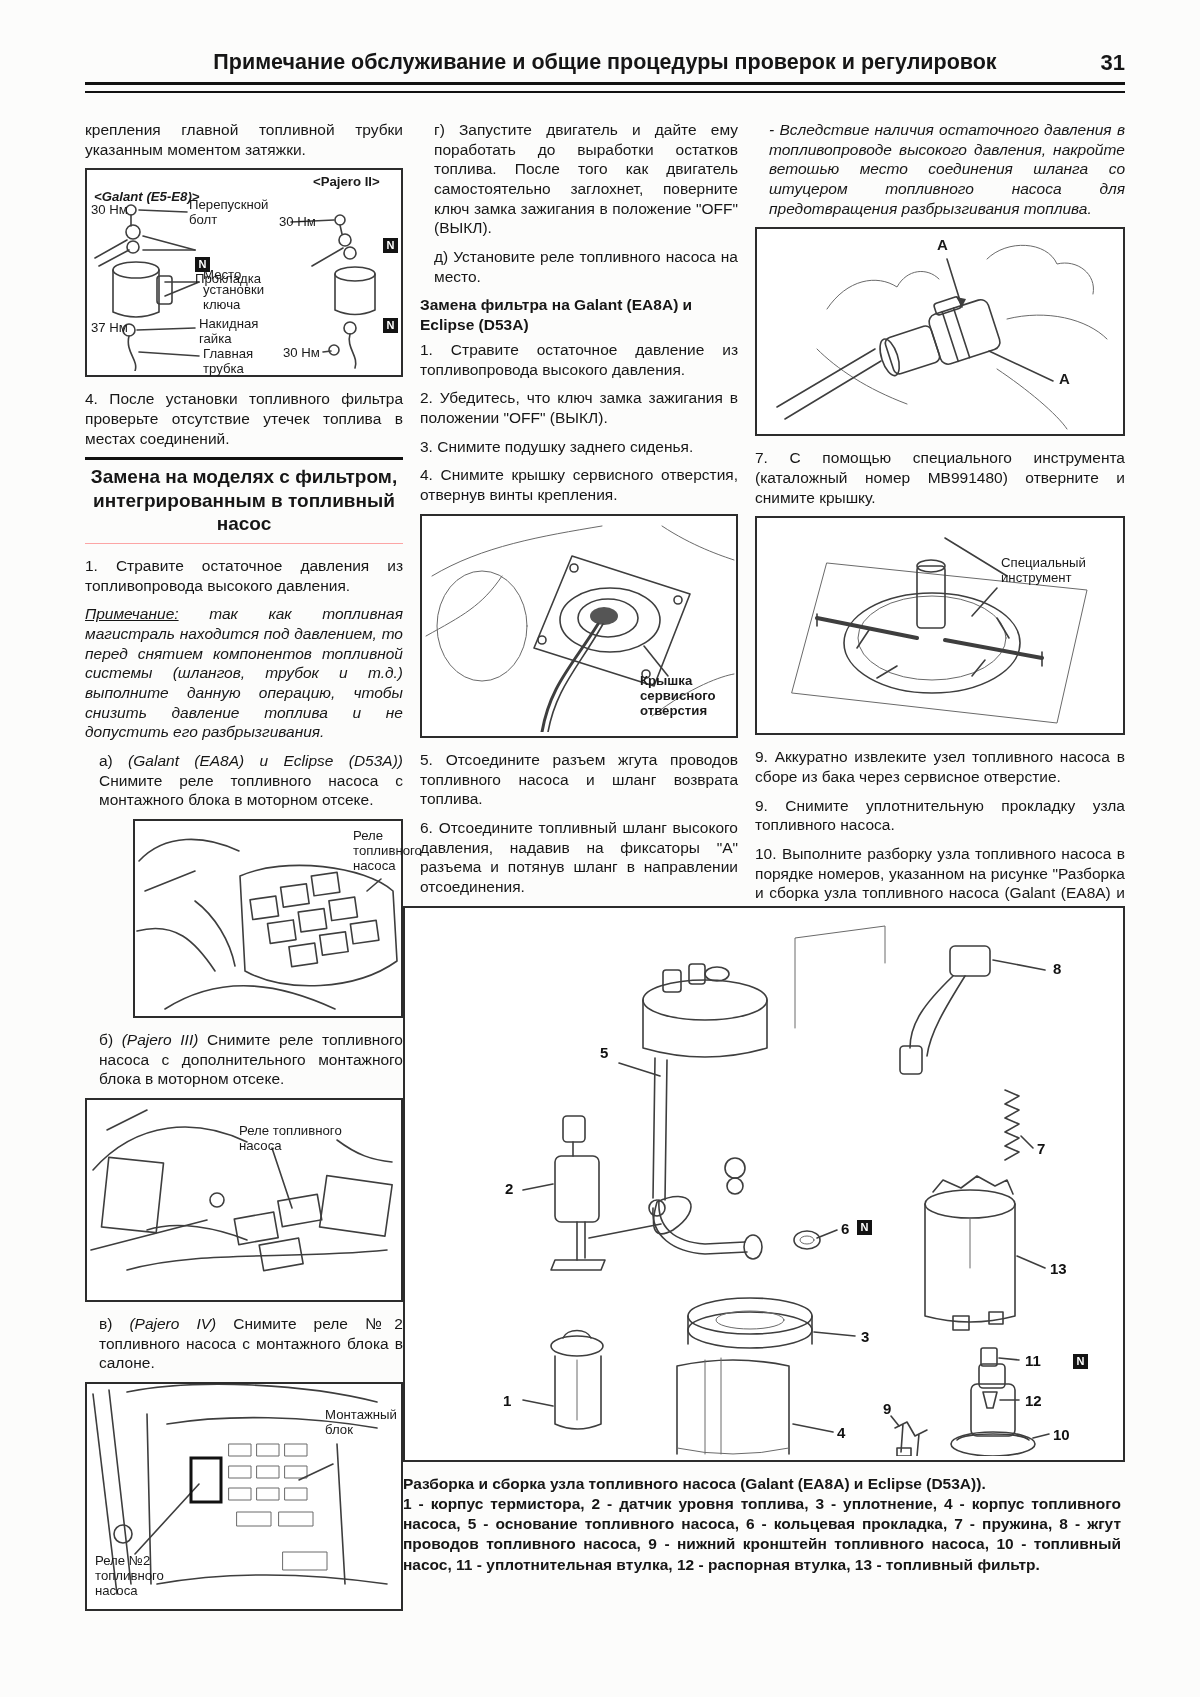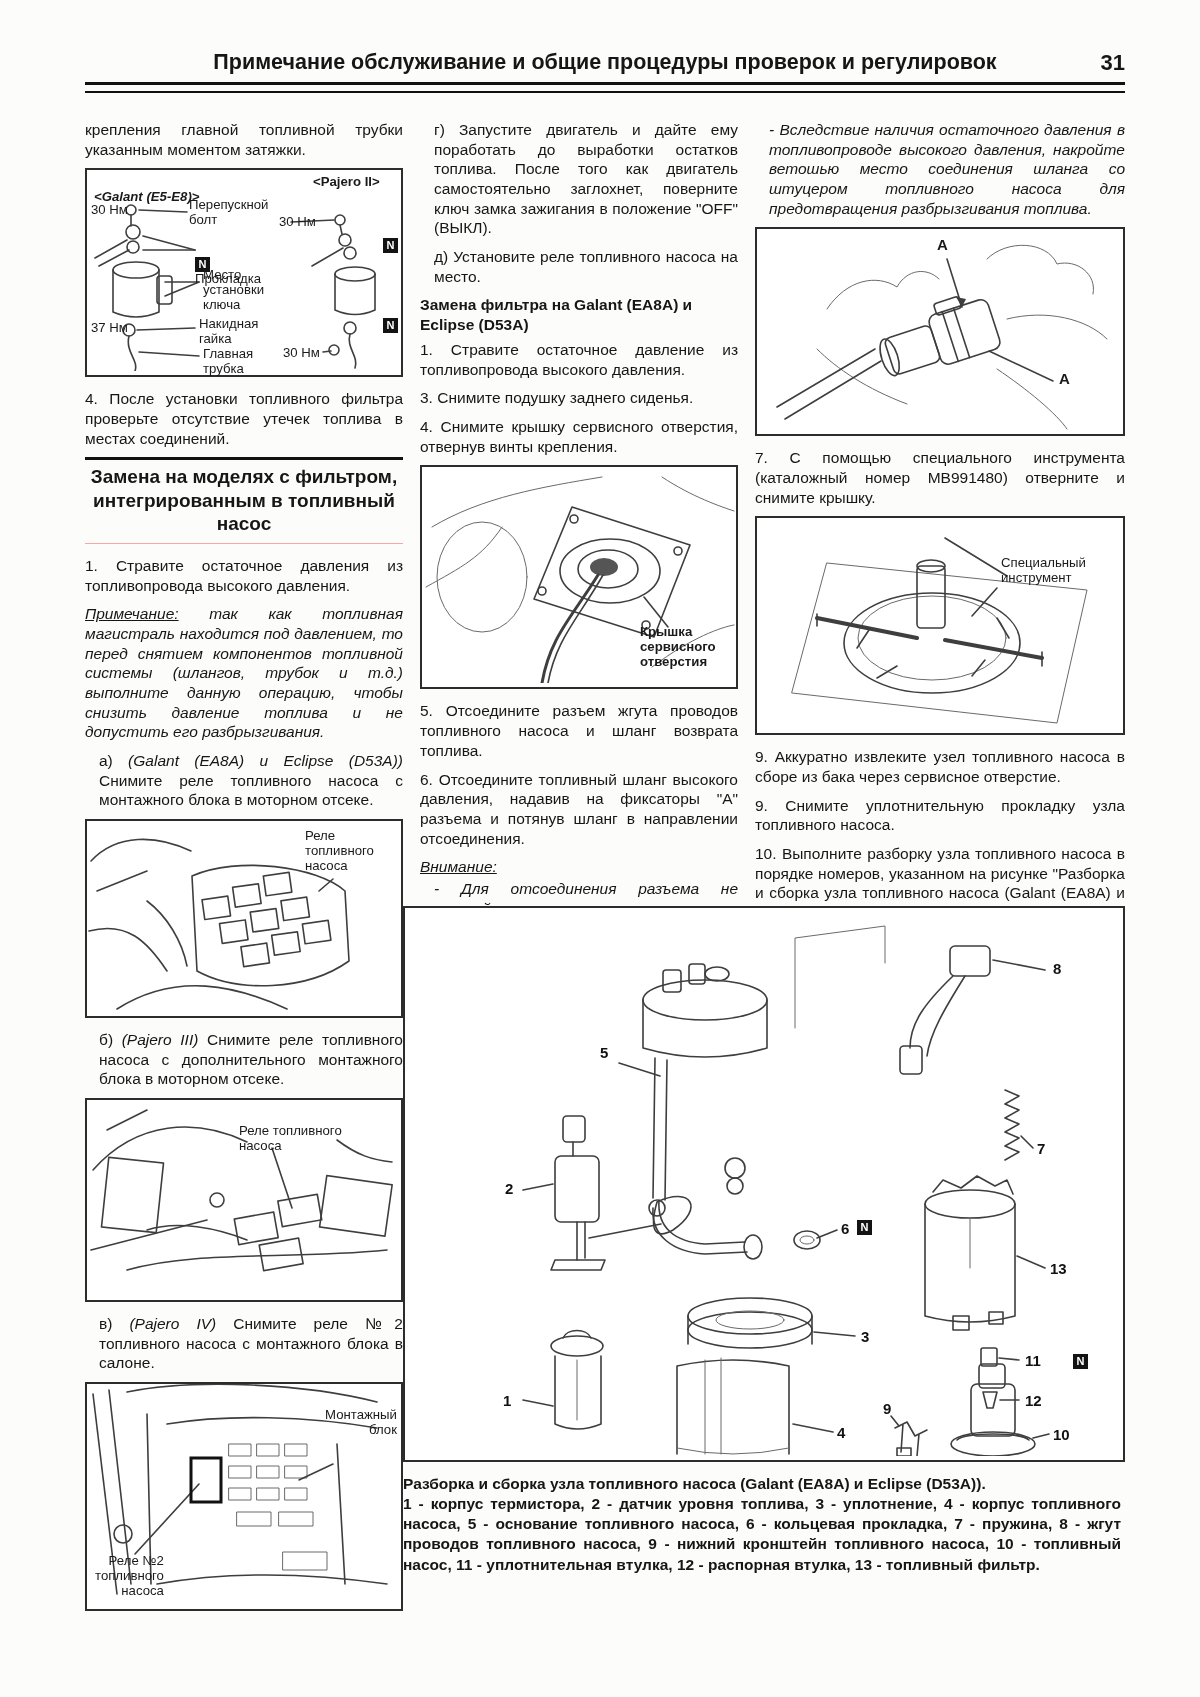"2. Убедитесь, что ключ замка" p.para { html: none -> <p>2. Убедитесь, что ключ замка зажигания в положении "OFF" (ВЫКЛ).</p> }
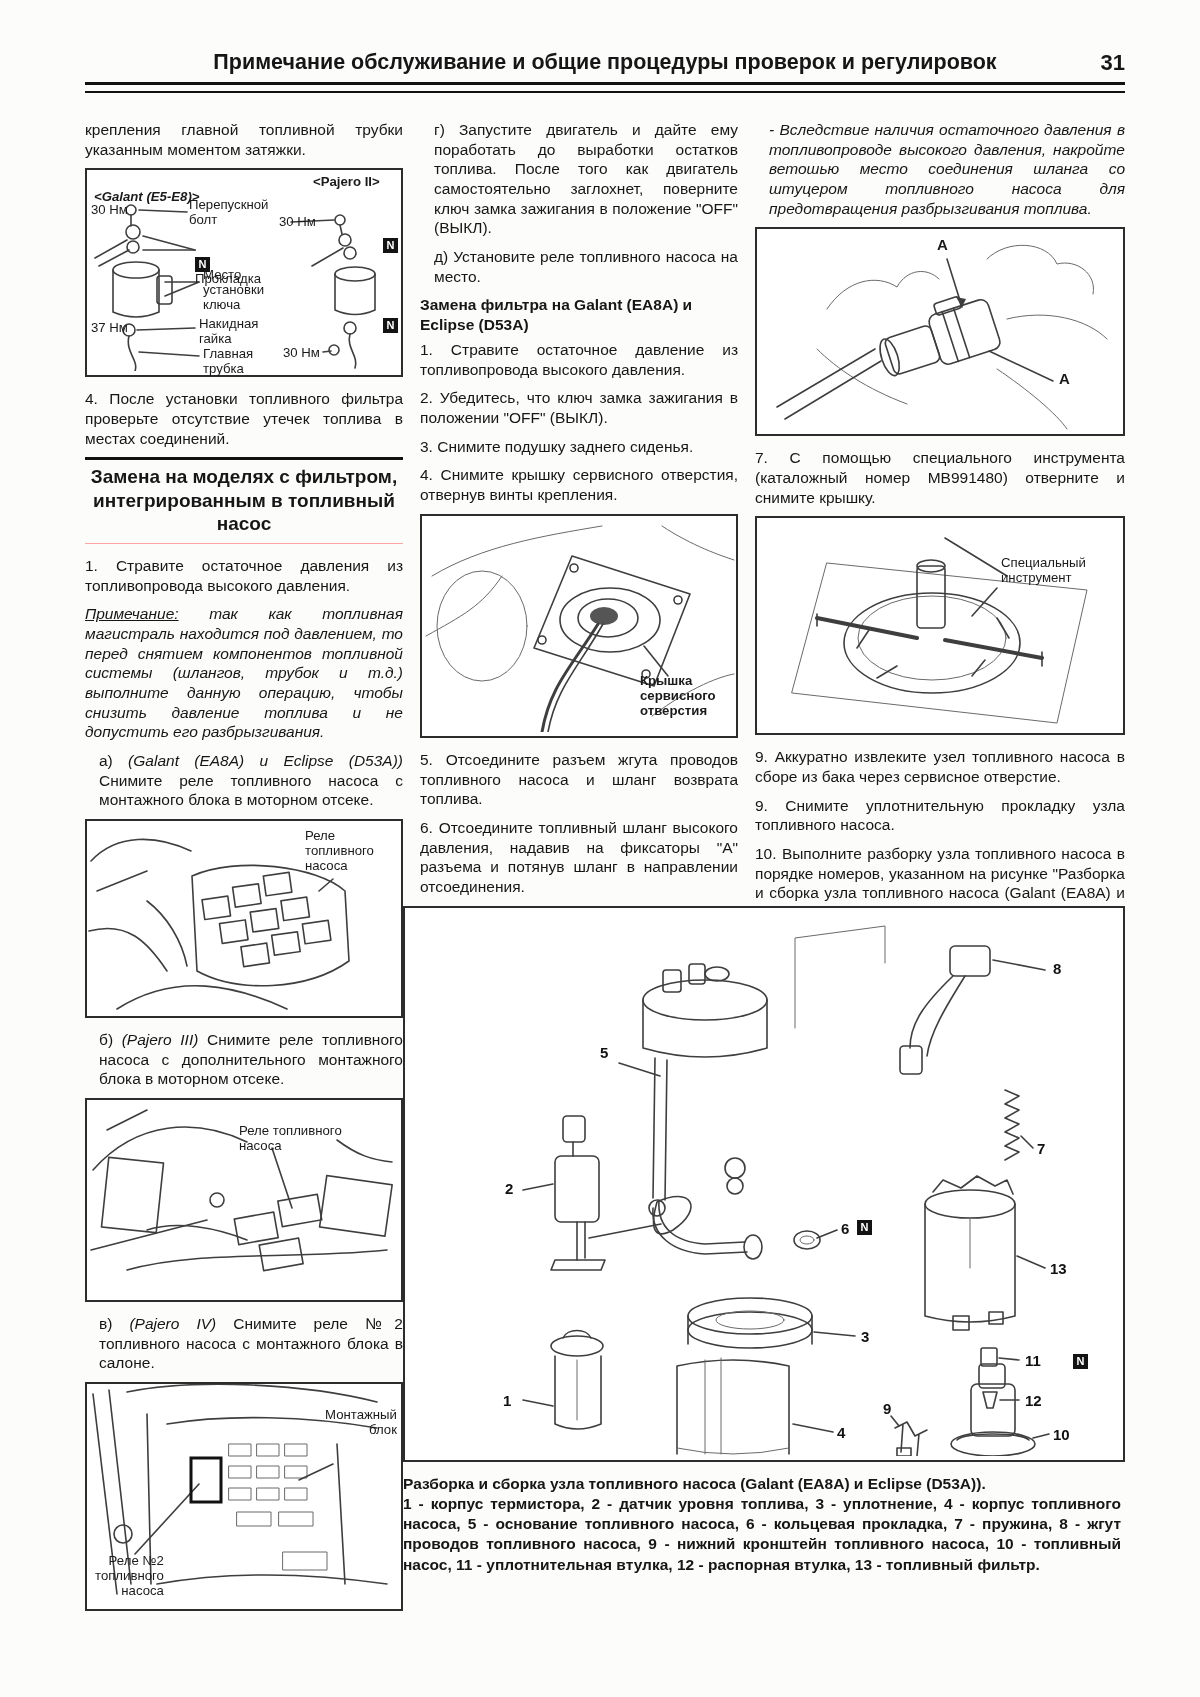"Реле" div.fig { margin-left: none -> 48px }
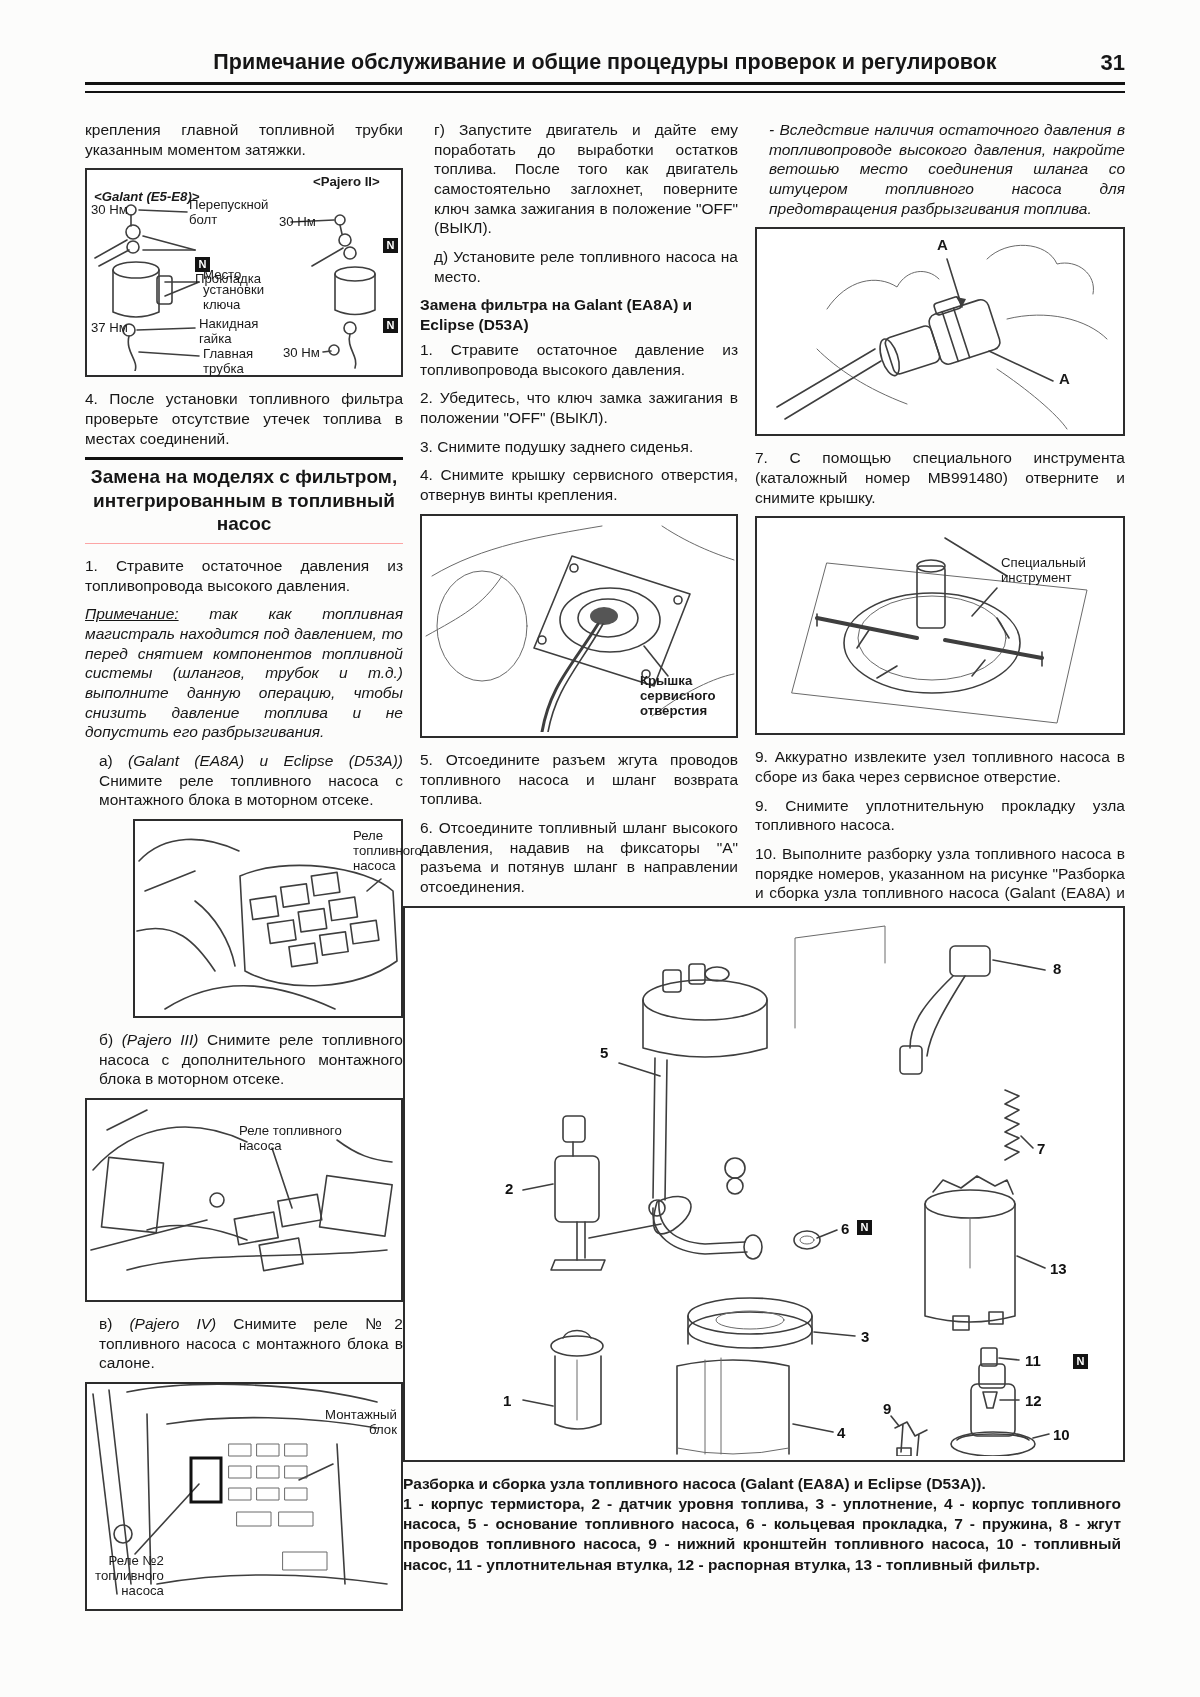"Монтажный" div.fig { text-align: right -> none }
